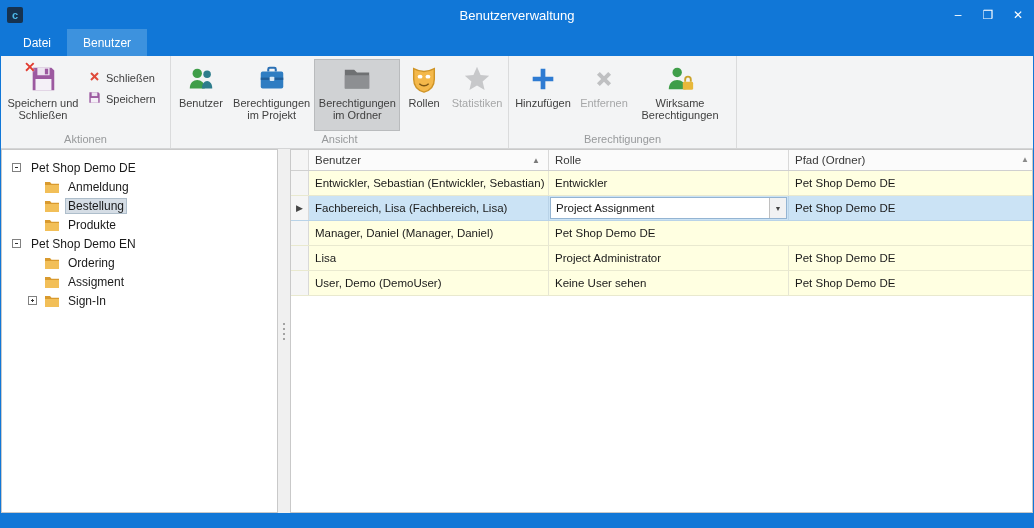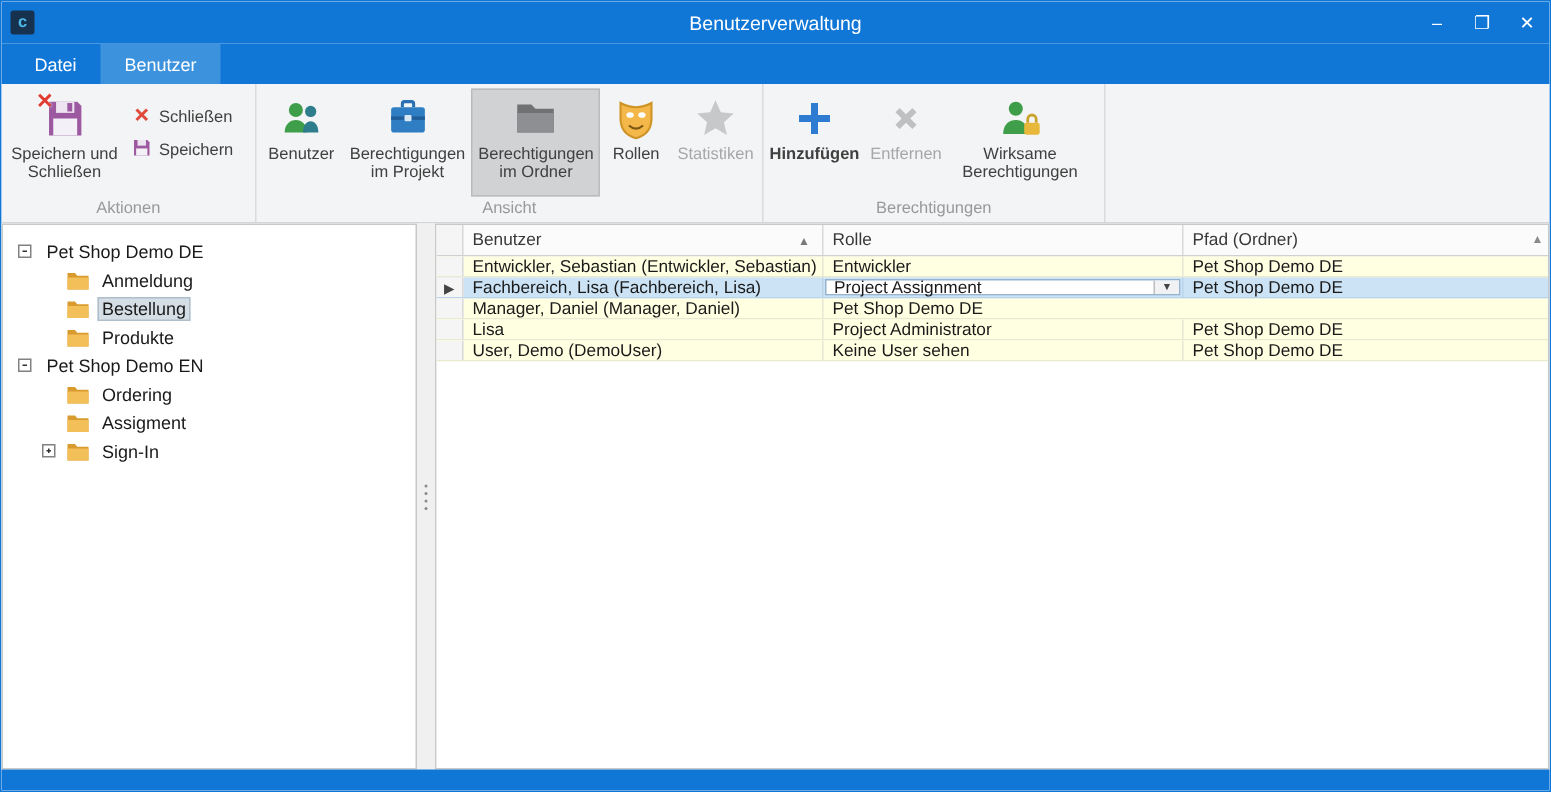"Hinzufügen" div.bigbtn { font-weight: bold -> none }
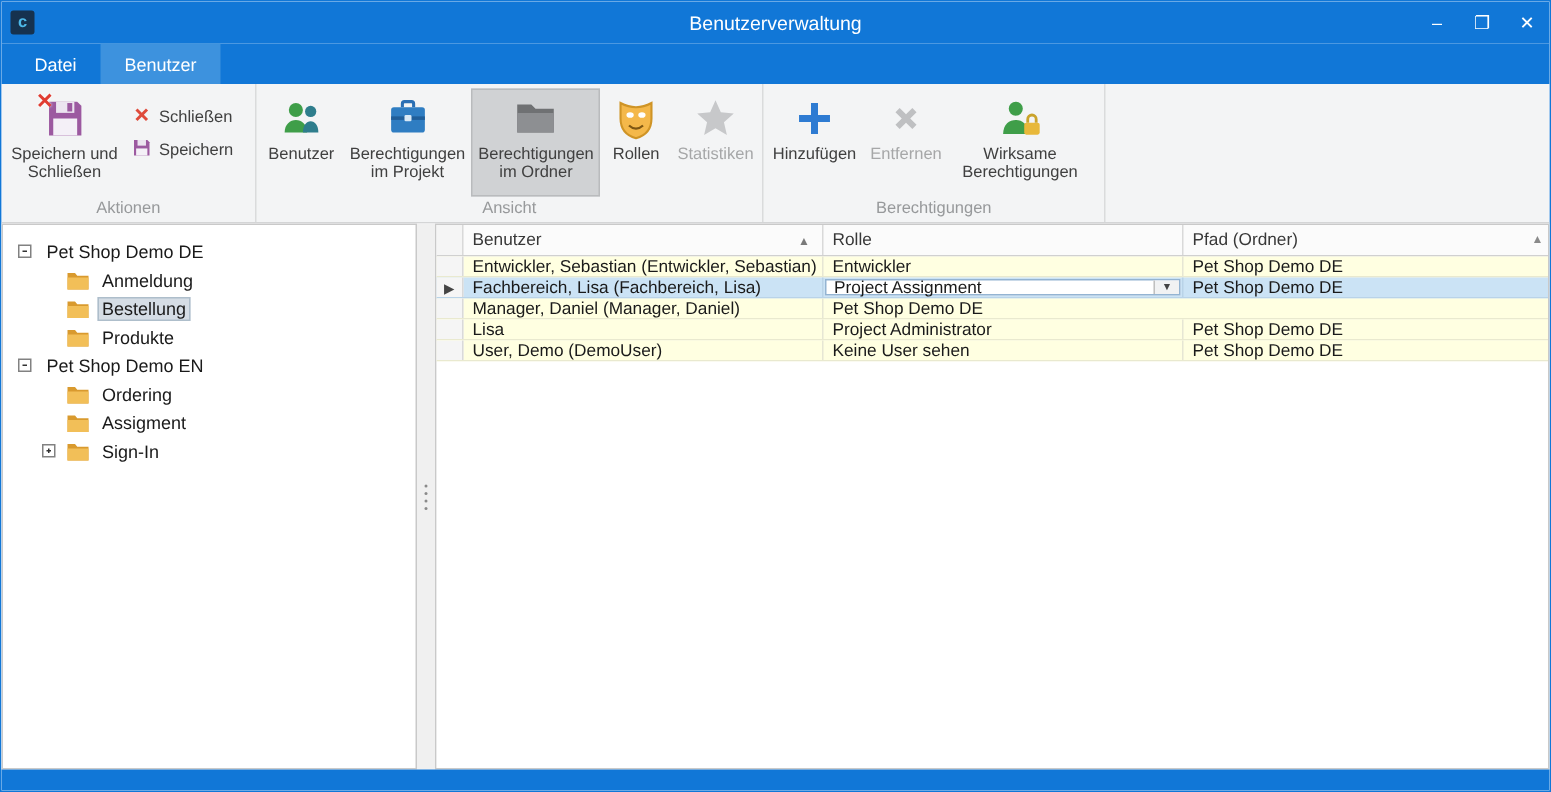"Entwickler, Sebastian (Entwickler," .g-row { height: 14px -> 25px }
